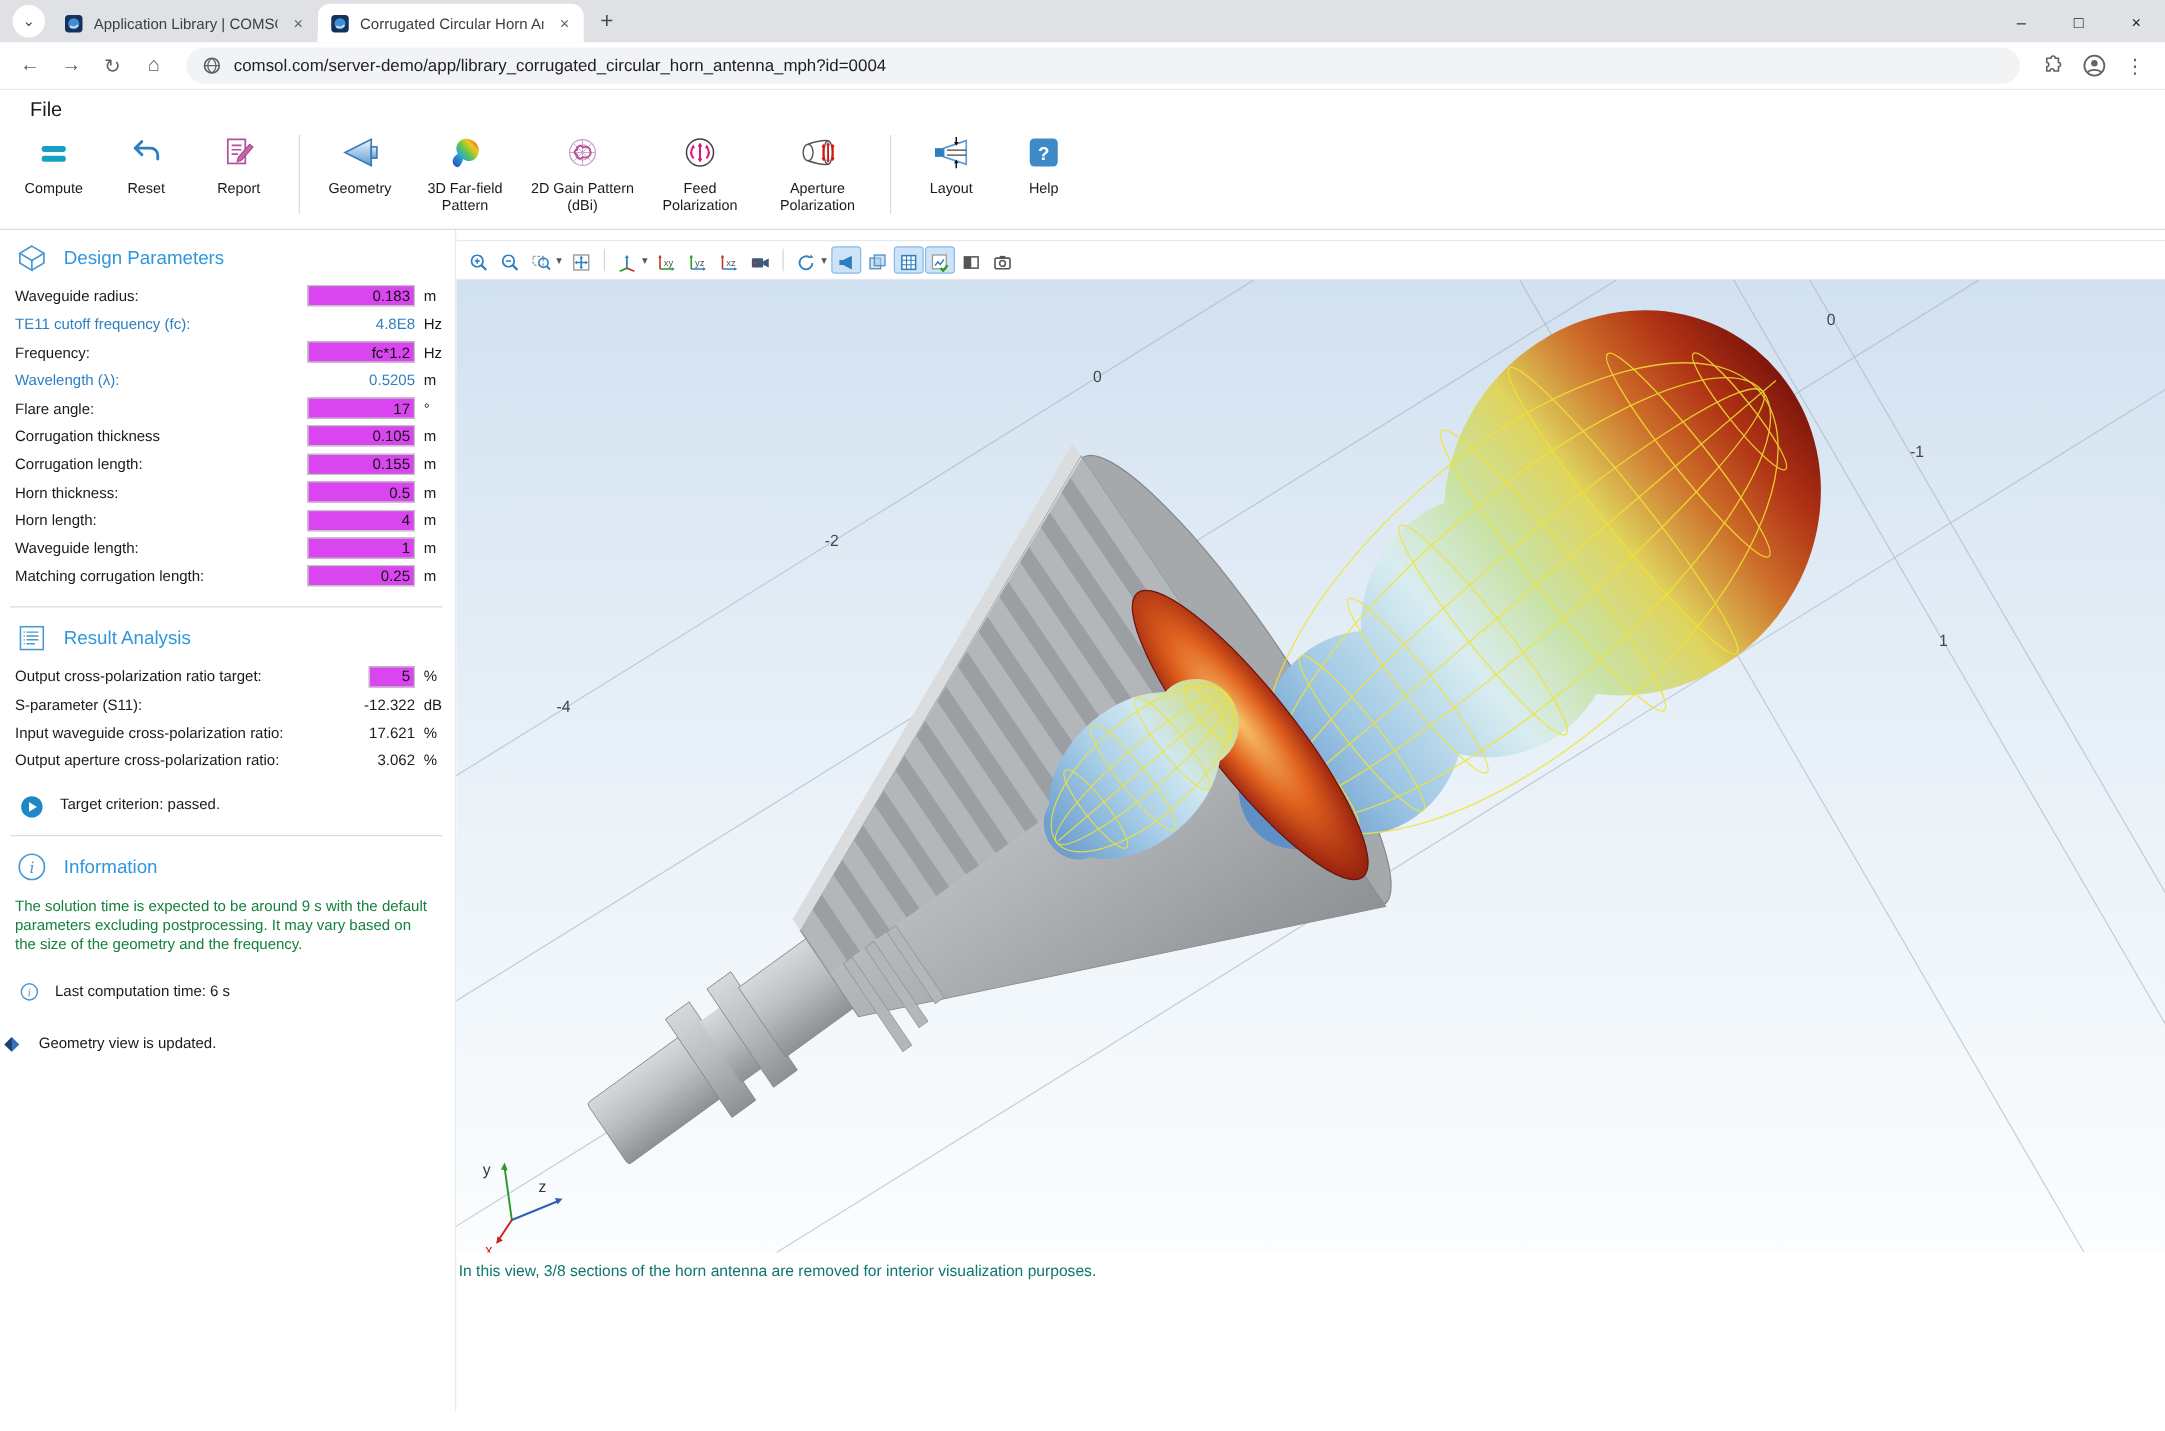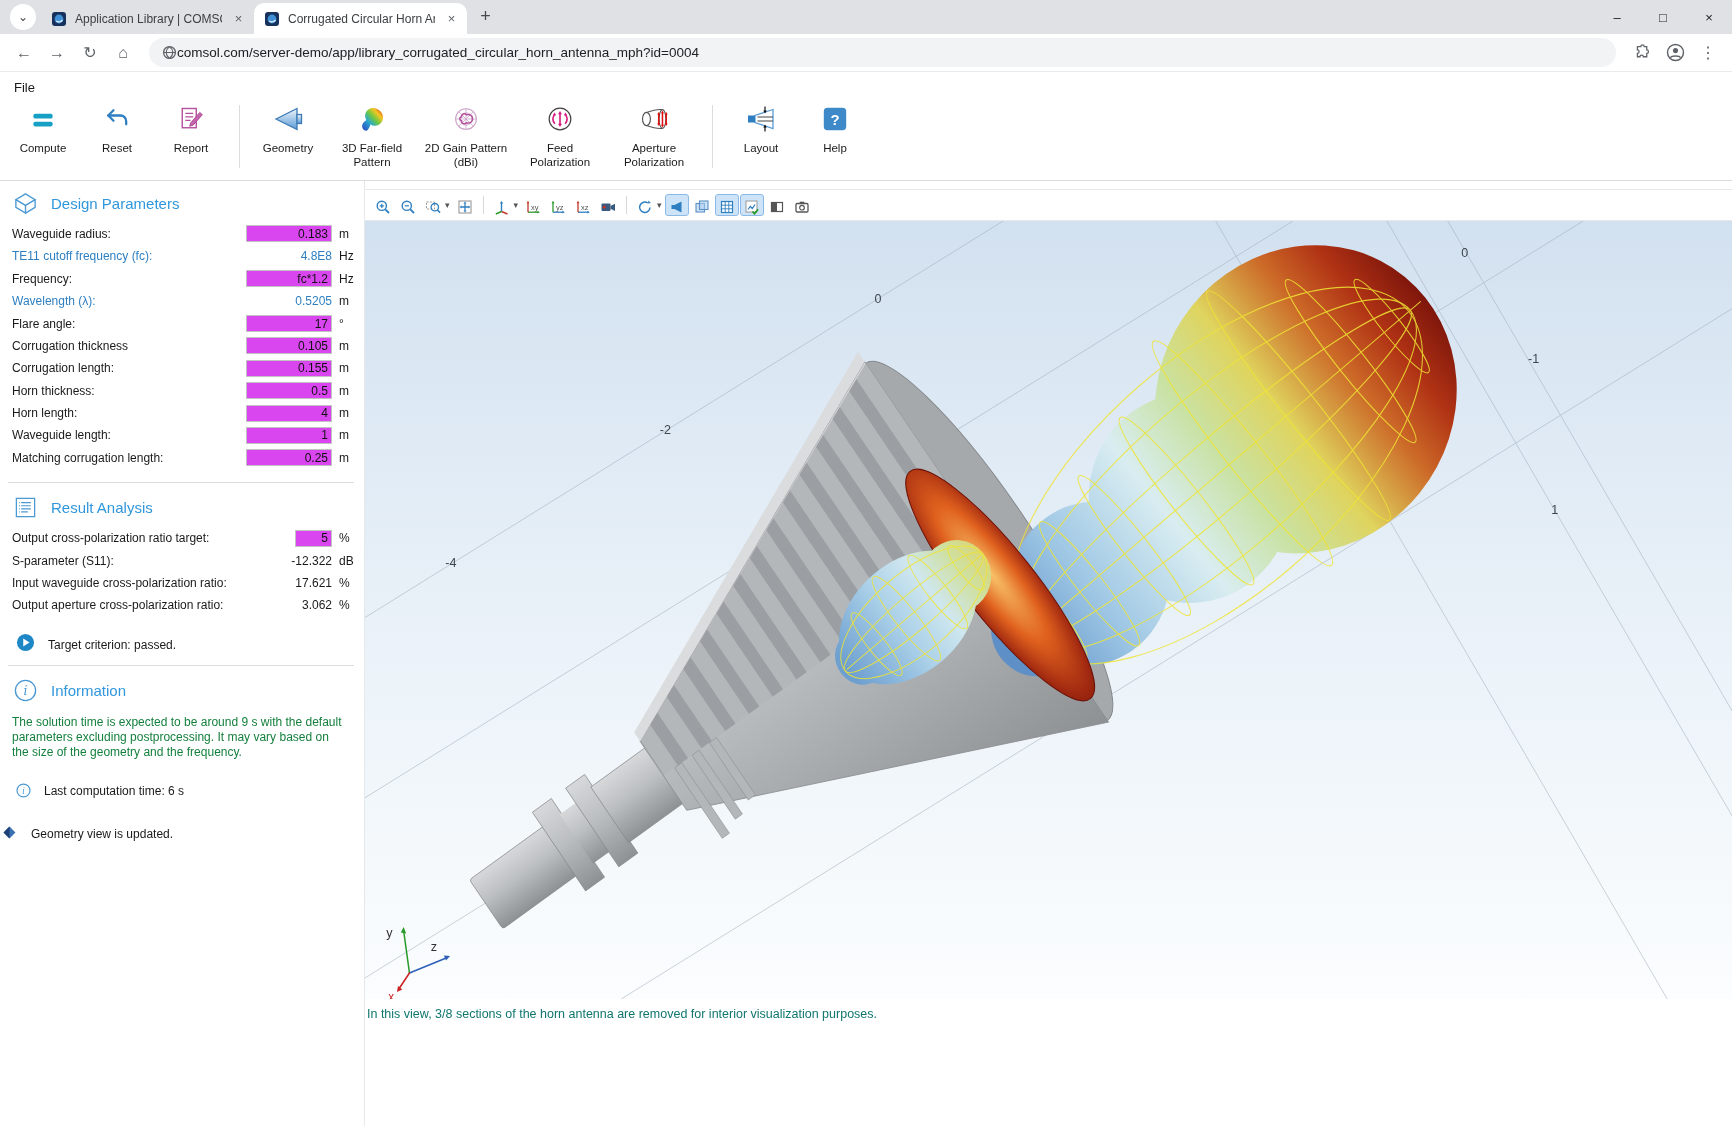"comsol.com/server-demo/app/library_corru" .urlbar { gap: none -> 10px }
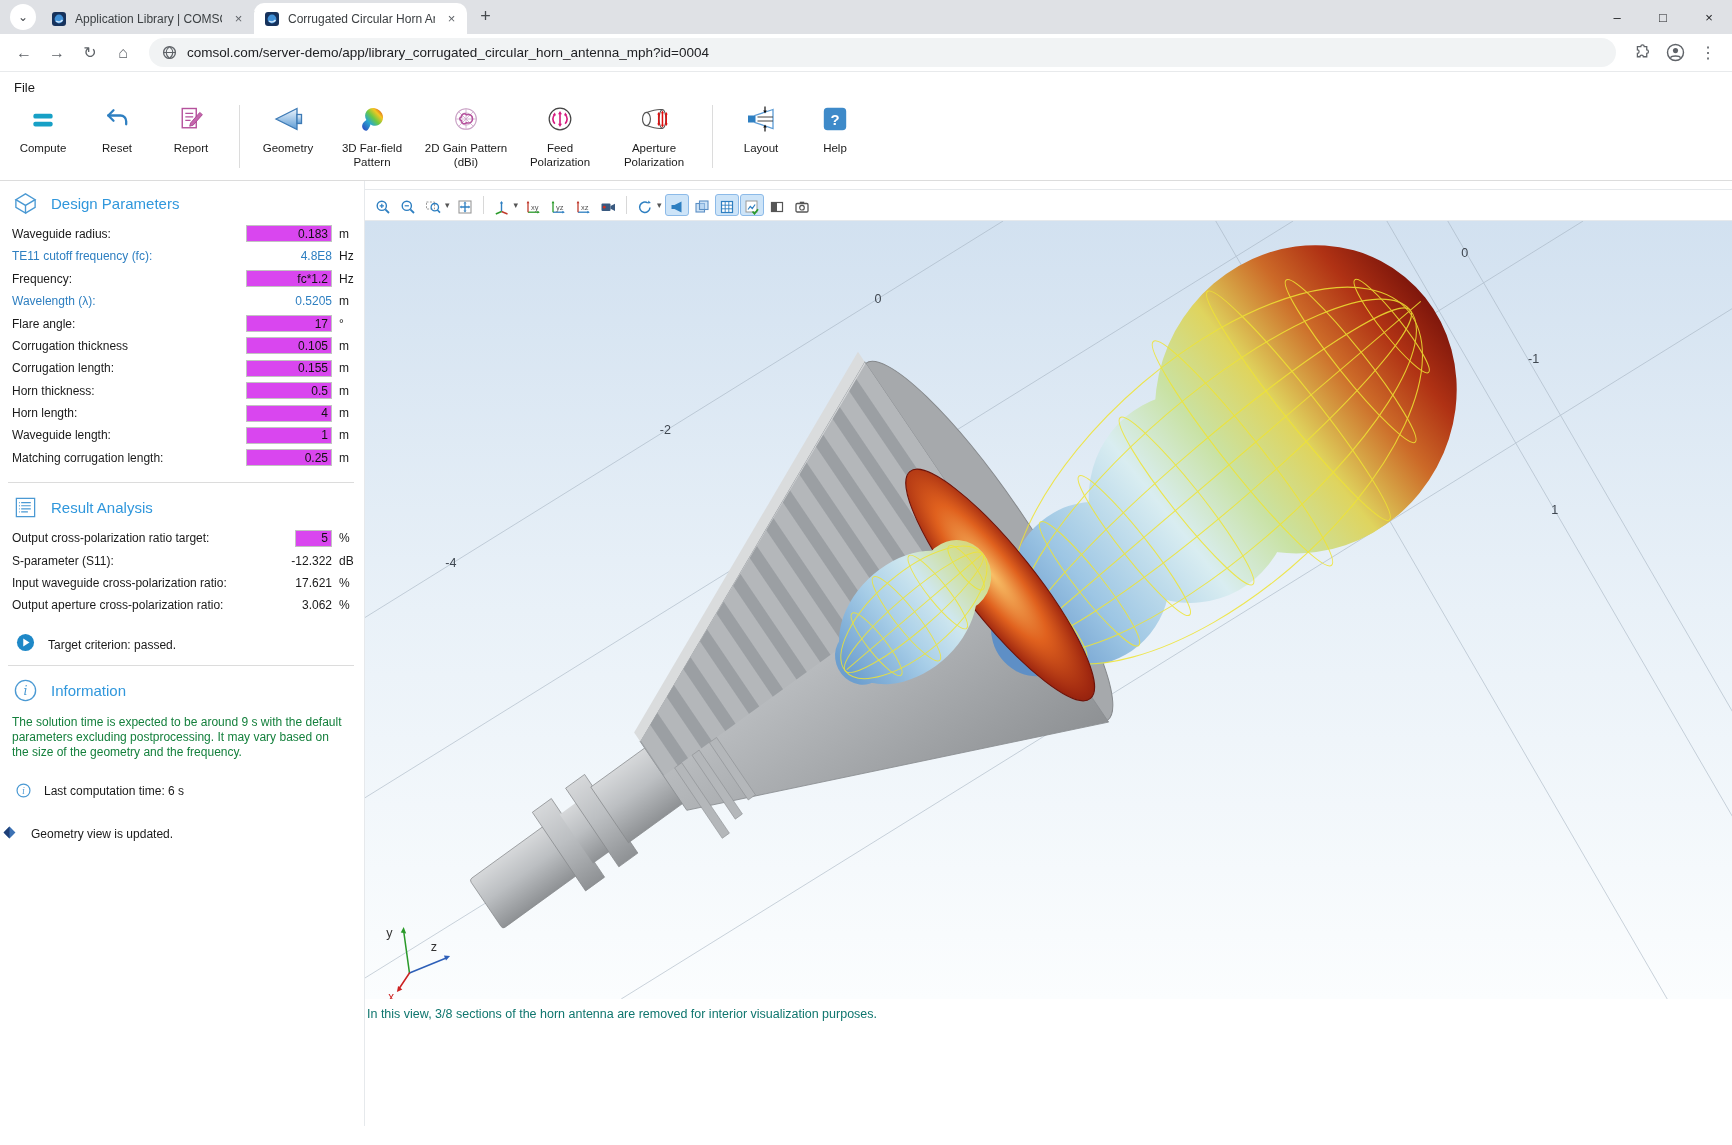"File" .filebar { font-size: 13px -> 16px; padding: 8px 0 2px 14px -> 8px 0 2px 24px }
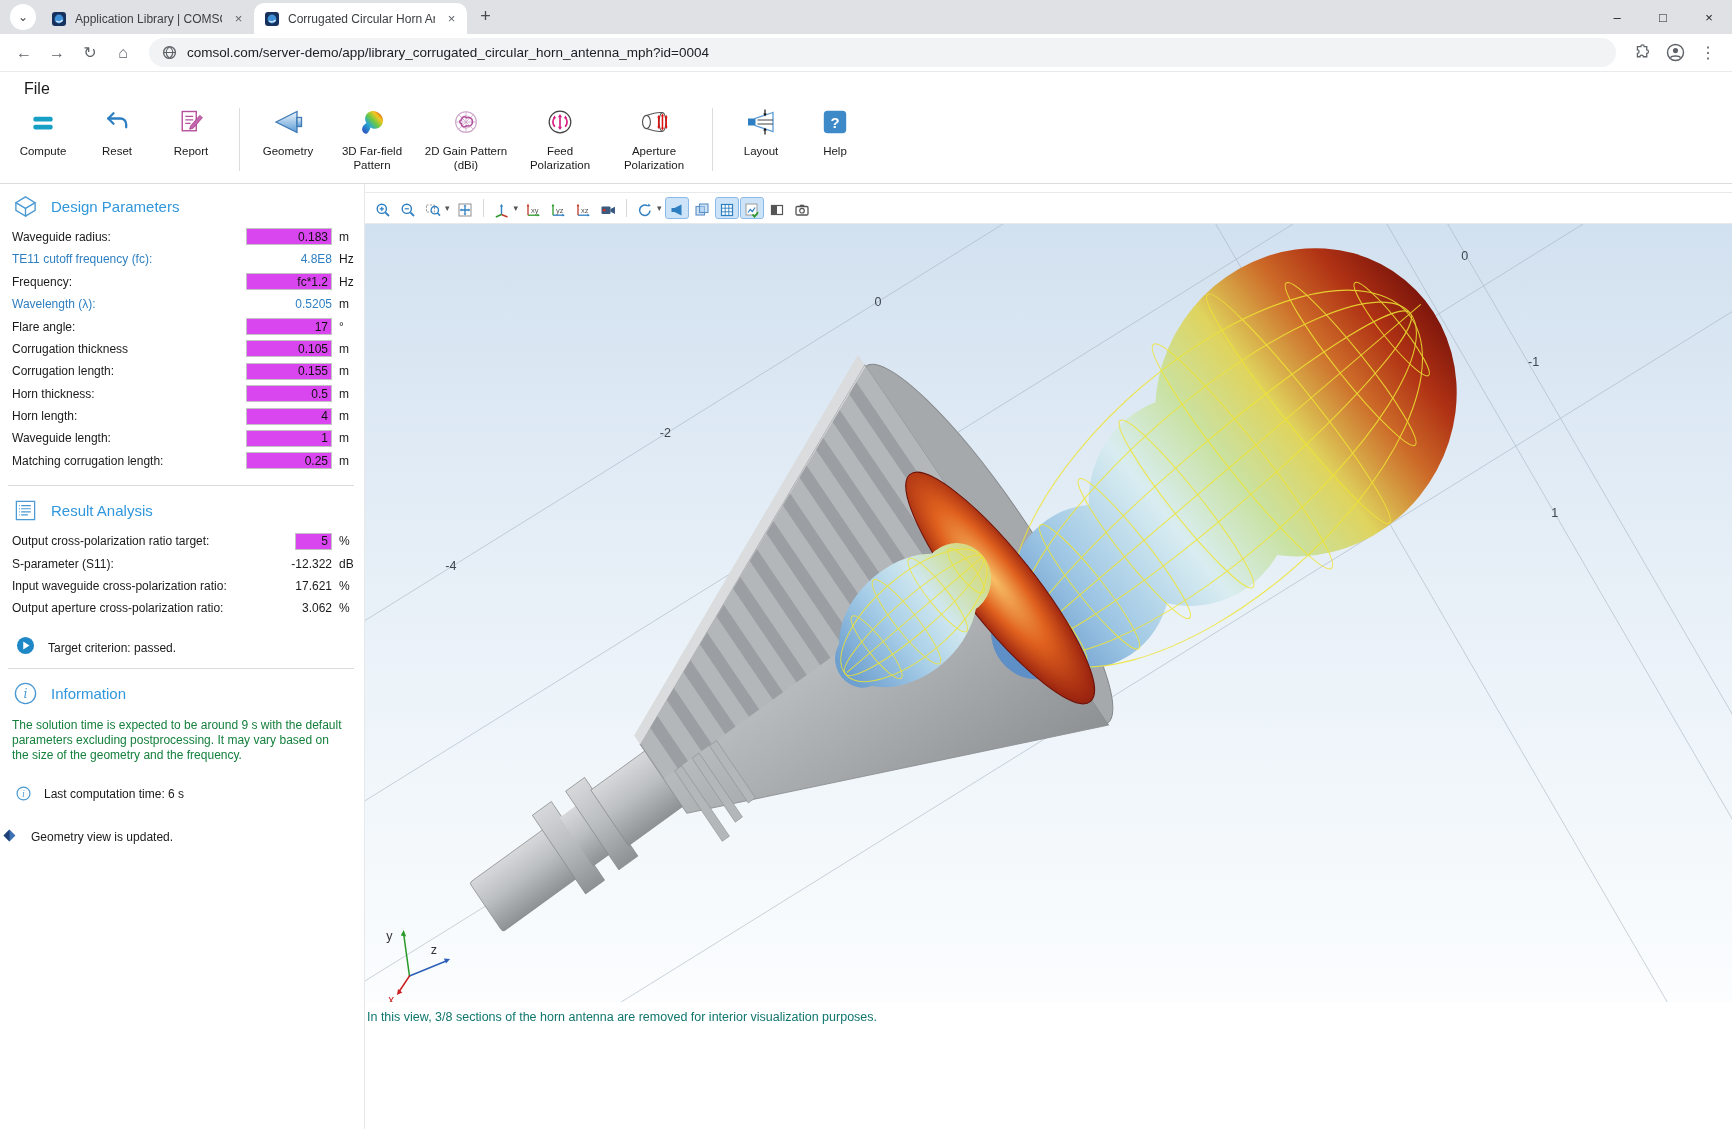"Target criterion: passed." .staterow { align-items: flex-end -> flex-start }
